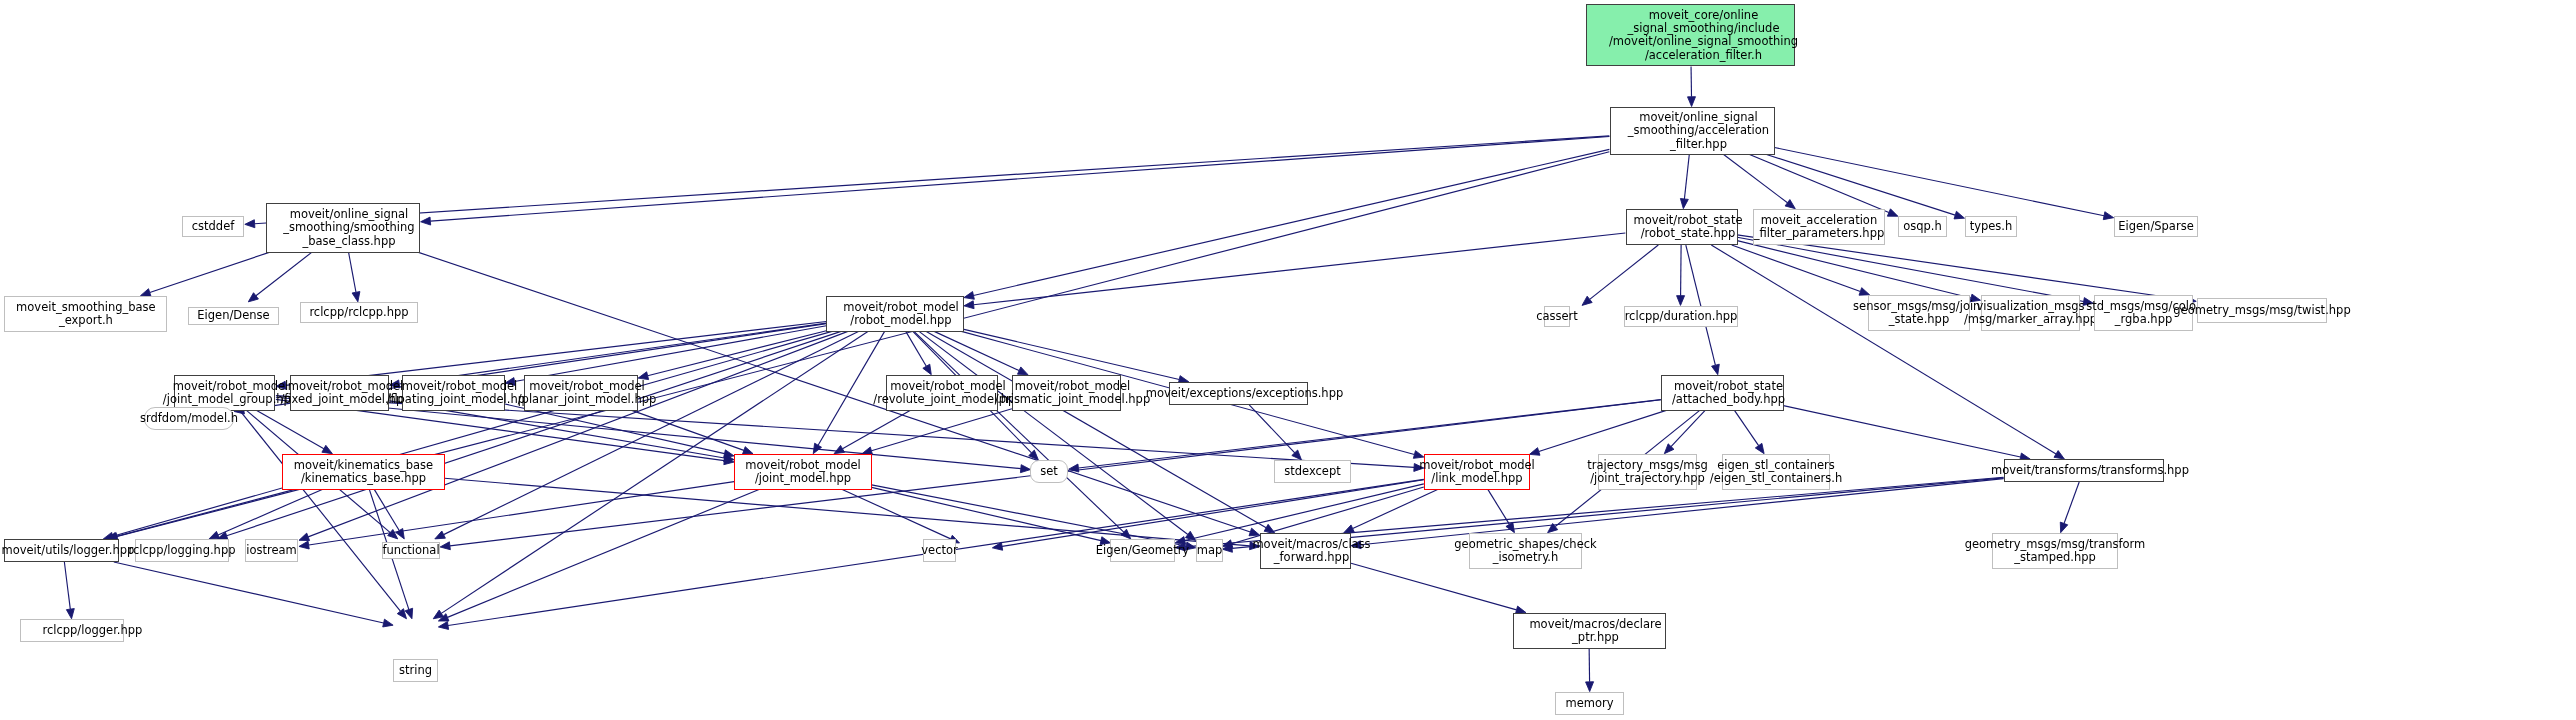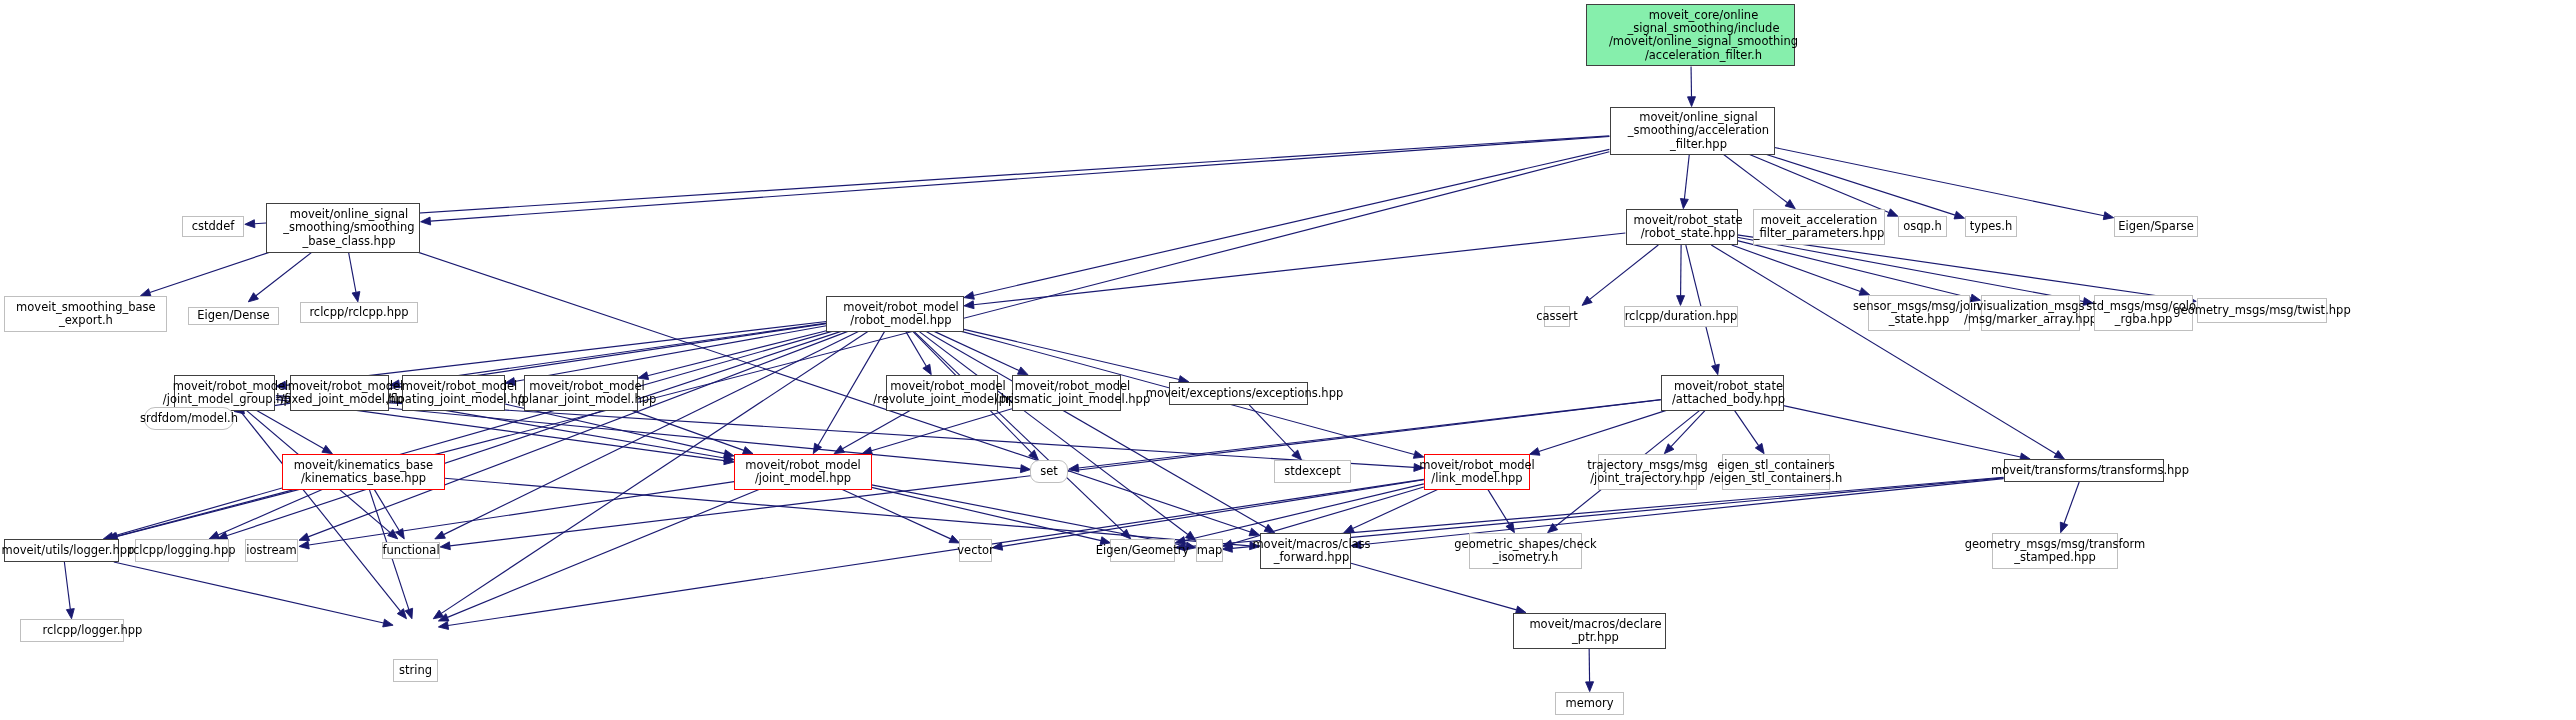"vector" div.node { left: 959px -> 923px }
